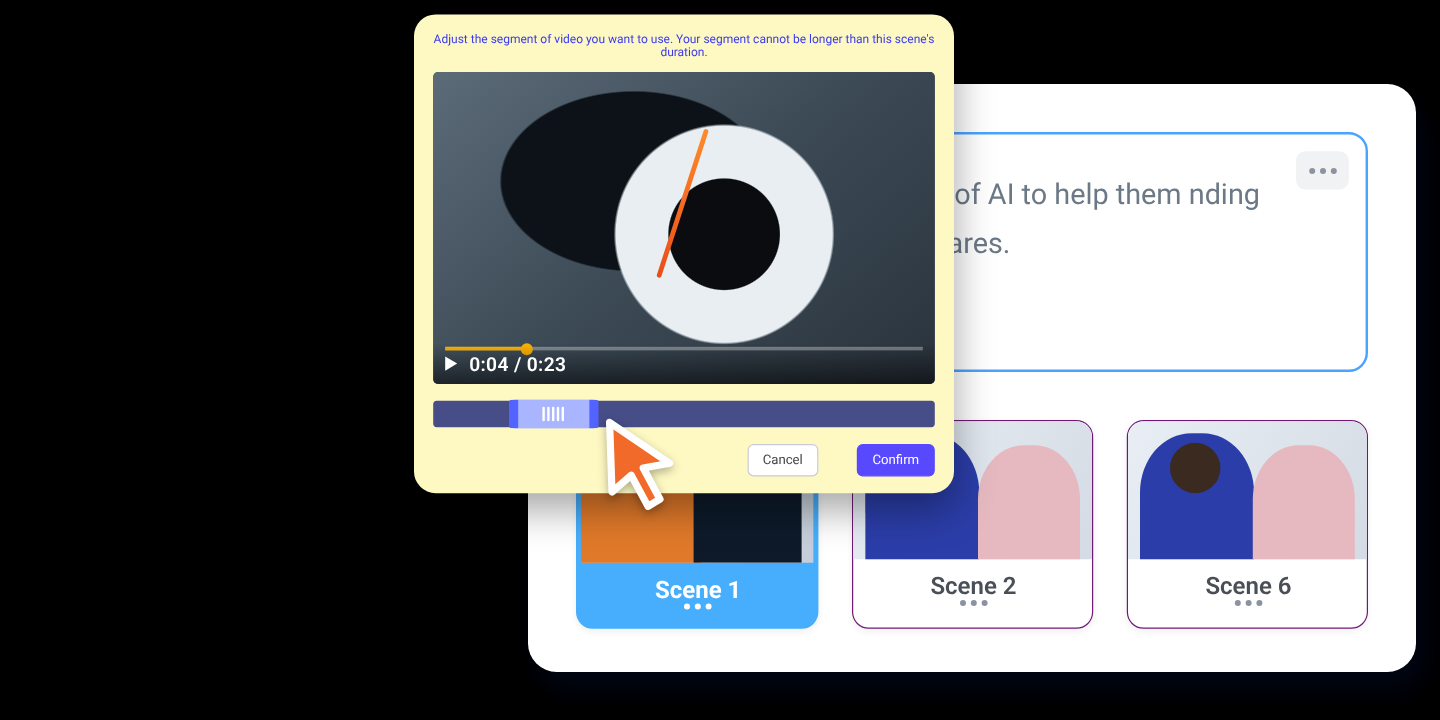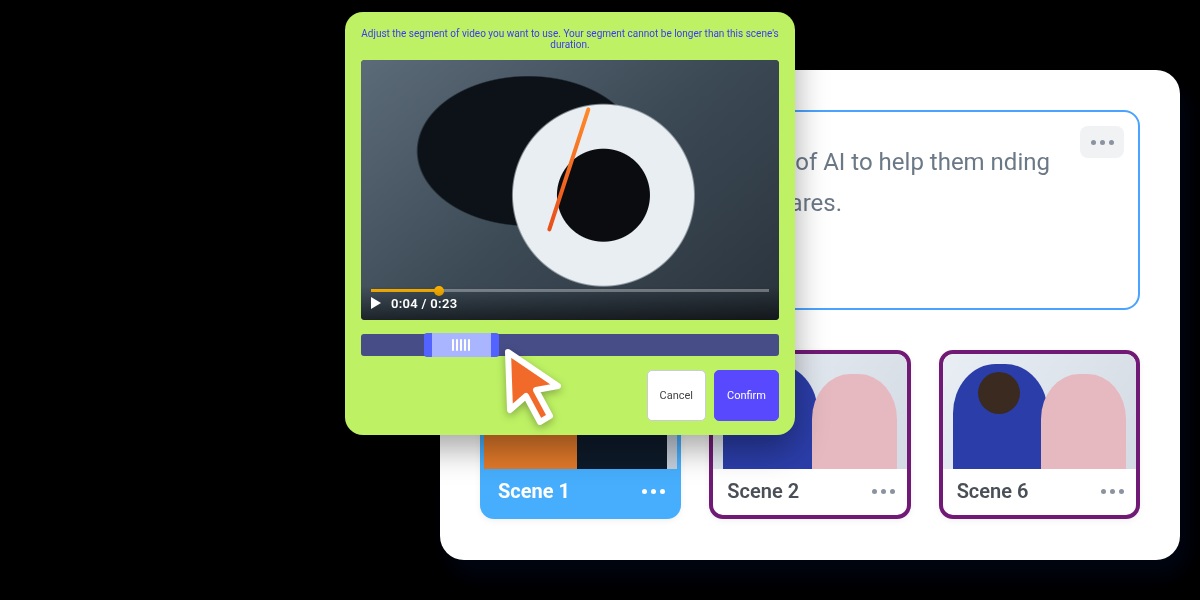"Adjust the segment of video" .trim-dialog { background: #bef264 -> #fef9c3 }
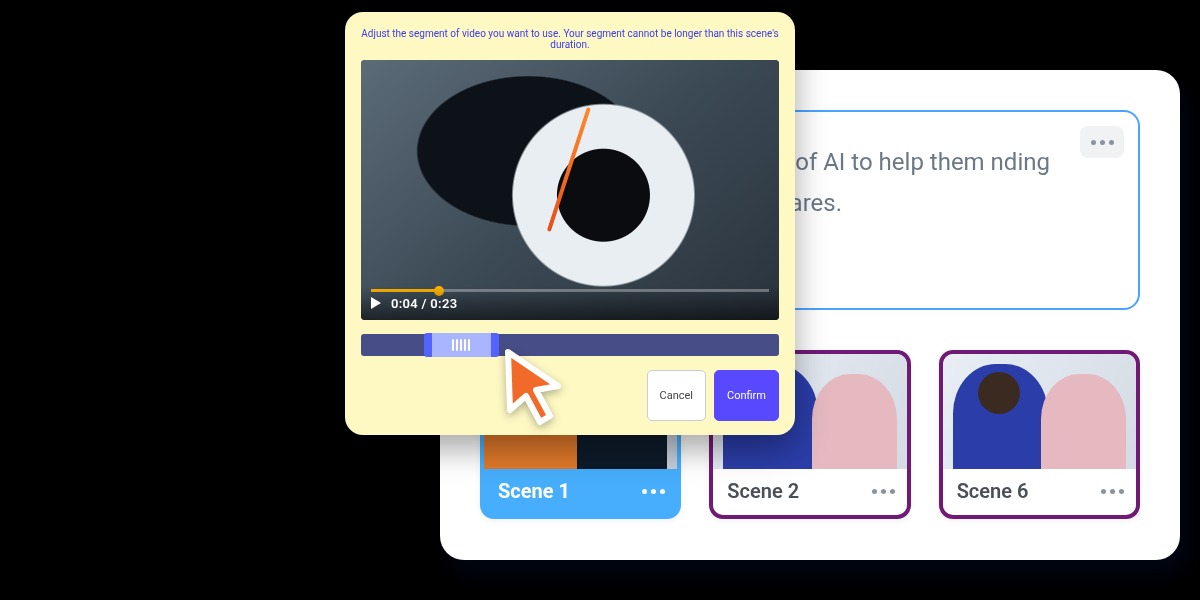"0:04 / 0:23" .time-text { font-size: 13px -> 16px }
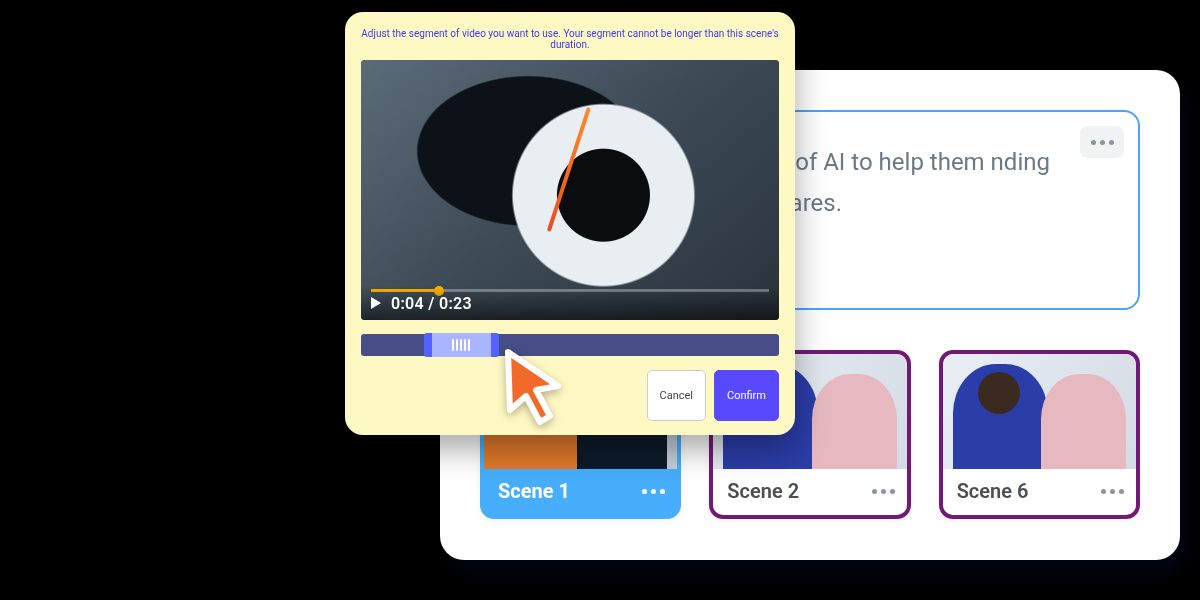"Cancel" .btn { margin-left: none -> 24px; padding: 18px 12px -> 6px 12px }
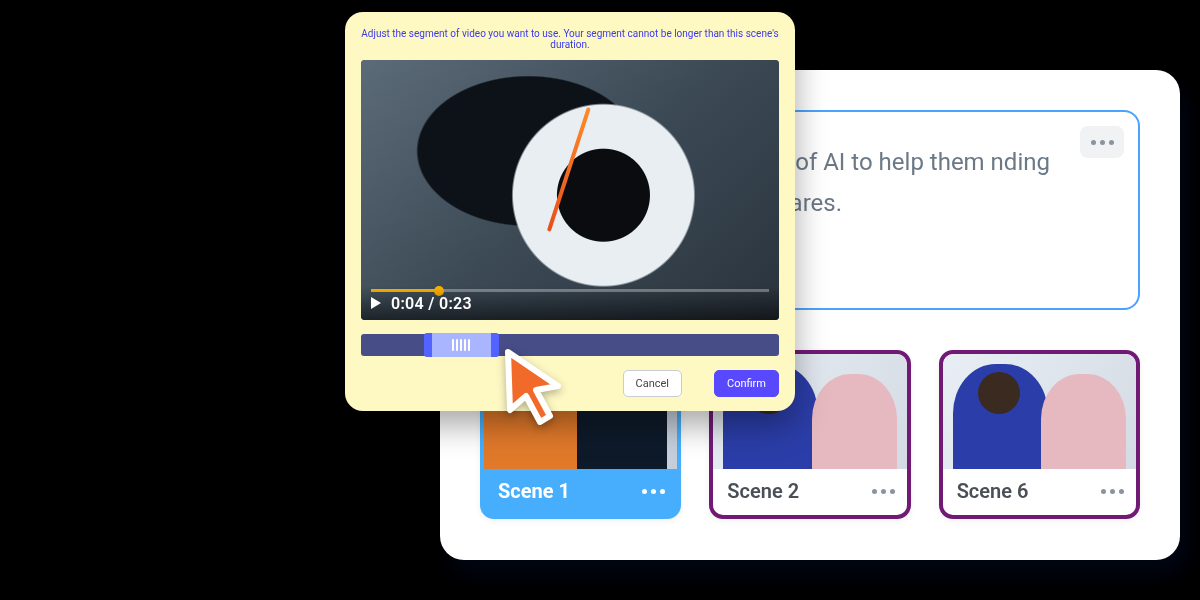"Scene 1" .scene-footer { flex-direction: none -> column }
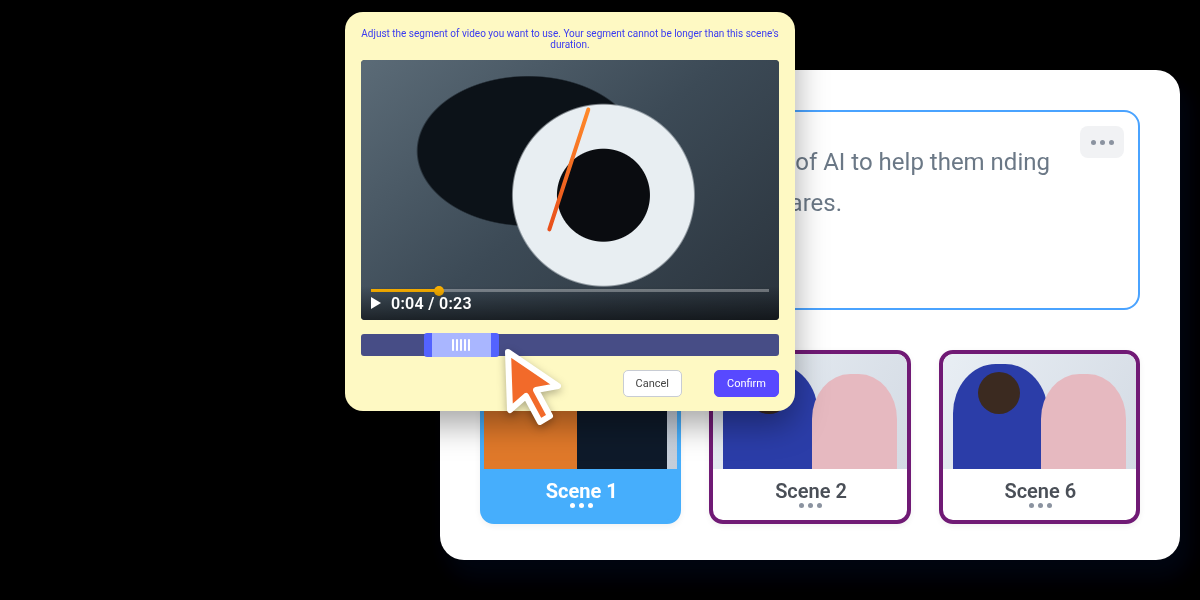"Scene 2" .scene-card { border: 4px solid #701a75 -> 1px solid #701a75 }
